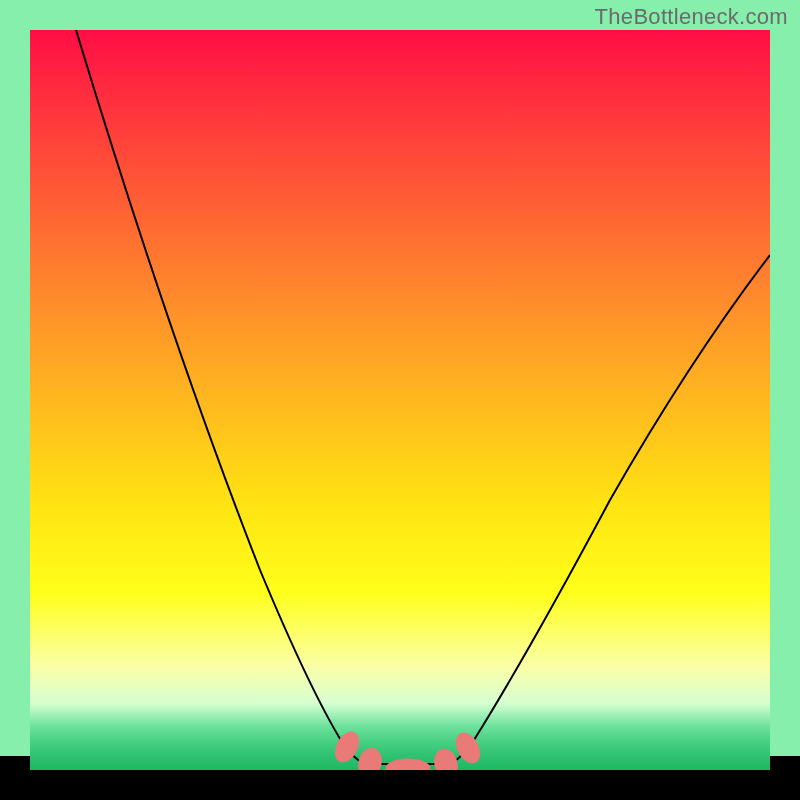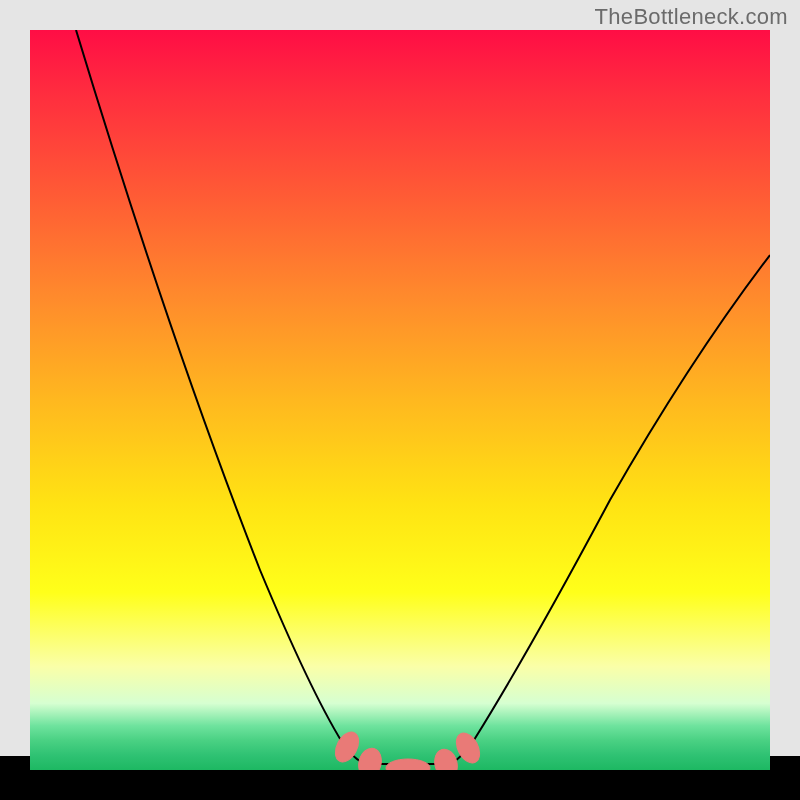"TheBottleneck.com" .frame { background: #e5e5e5 -> #86efac }
